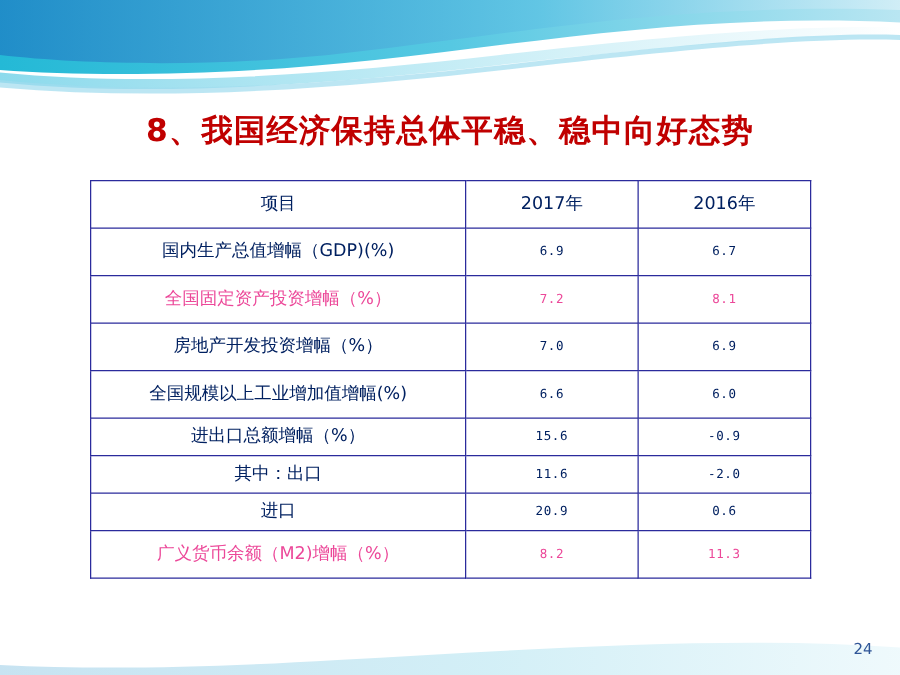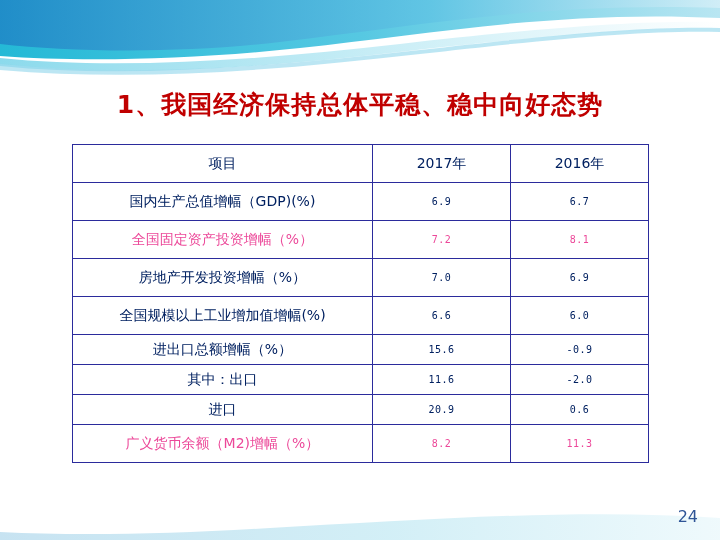"1、我国经济保持总体平稳、稳中向好态势" div.title { text: 1 -> 8 }
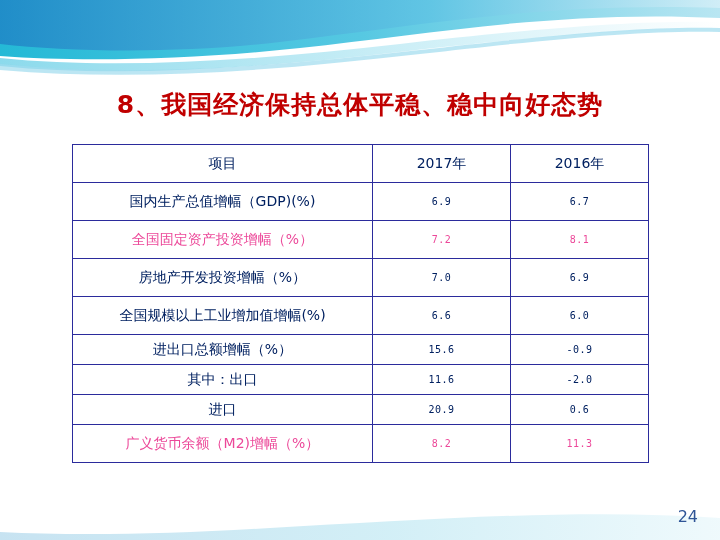"24" .page-num { font-size: 16px -> 12px }
